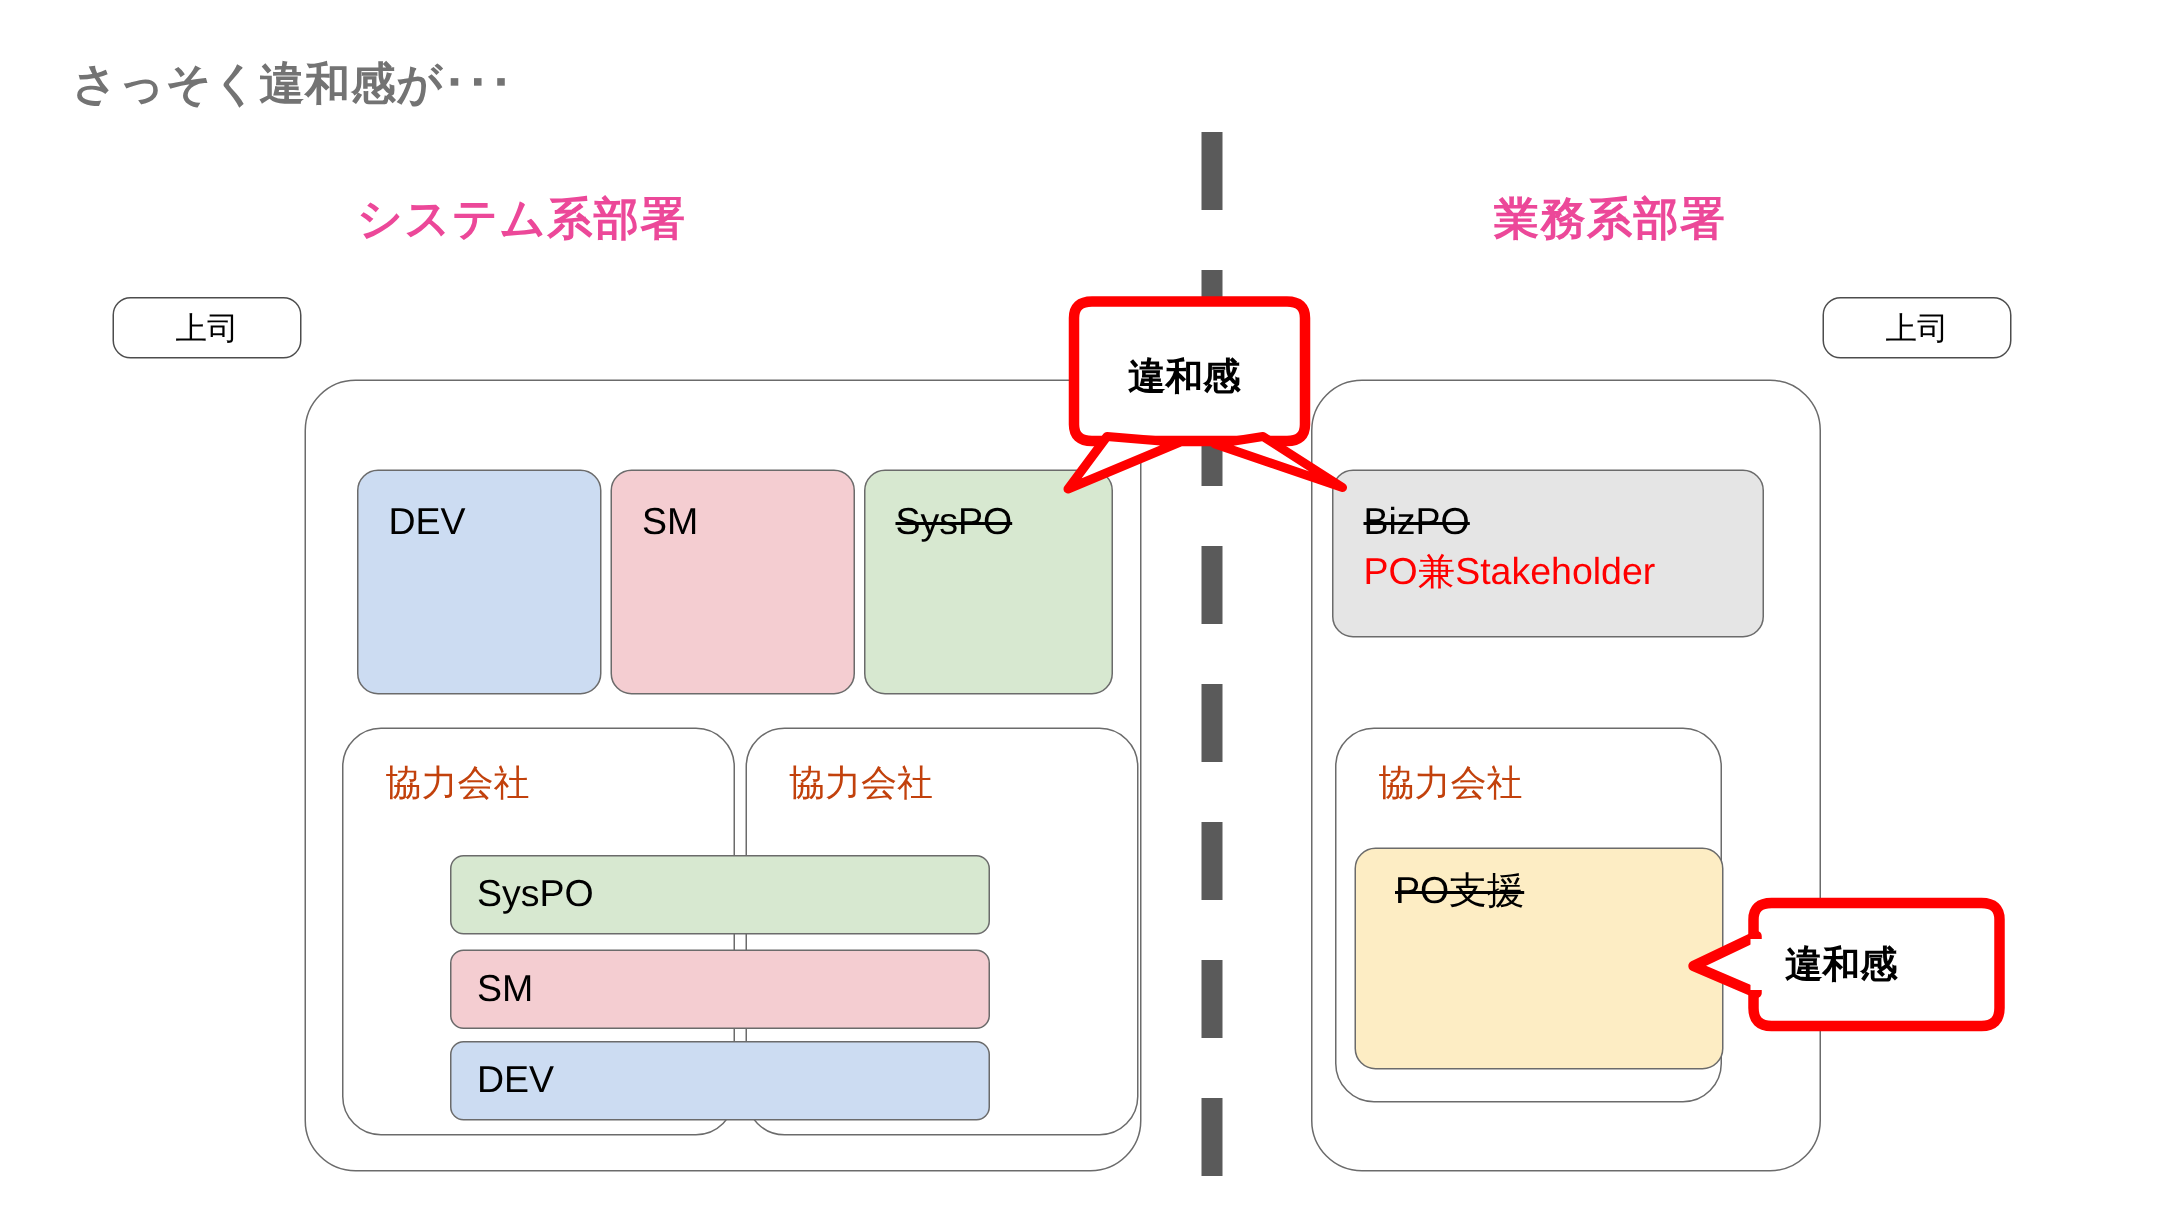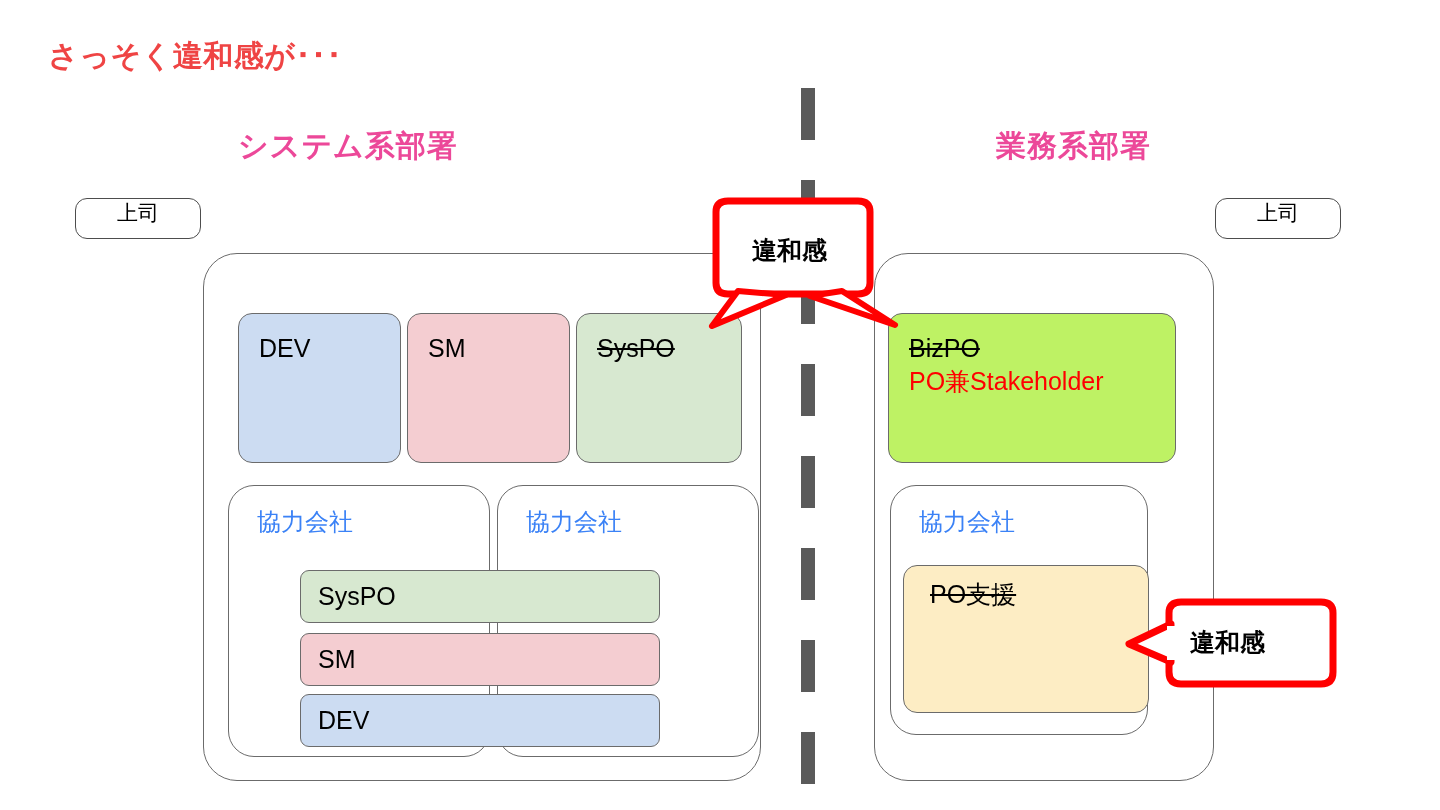"さっそく違和感が･･･" .slide-title { color: #ef4444 -> #737373 }
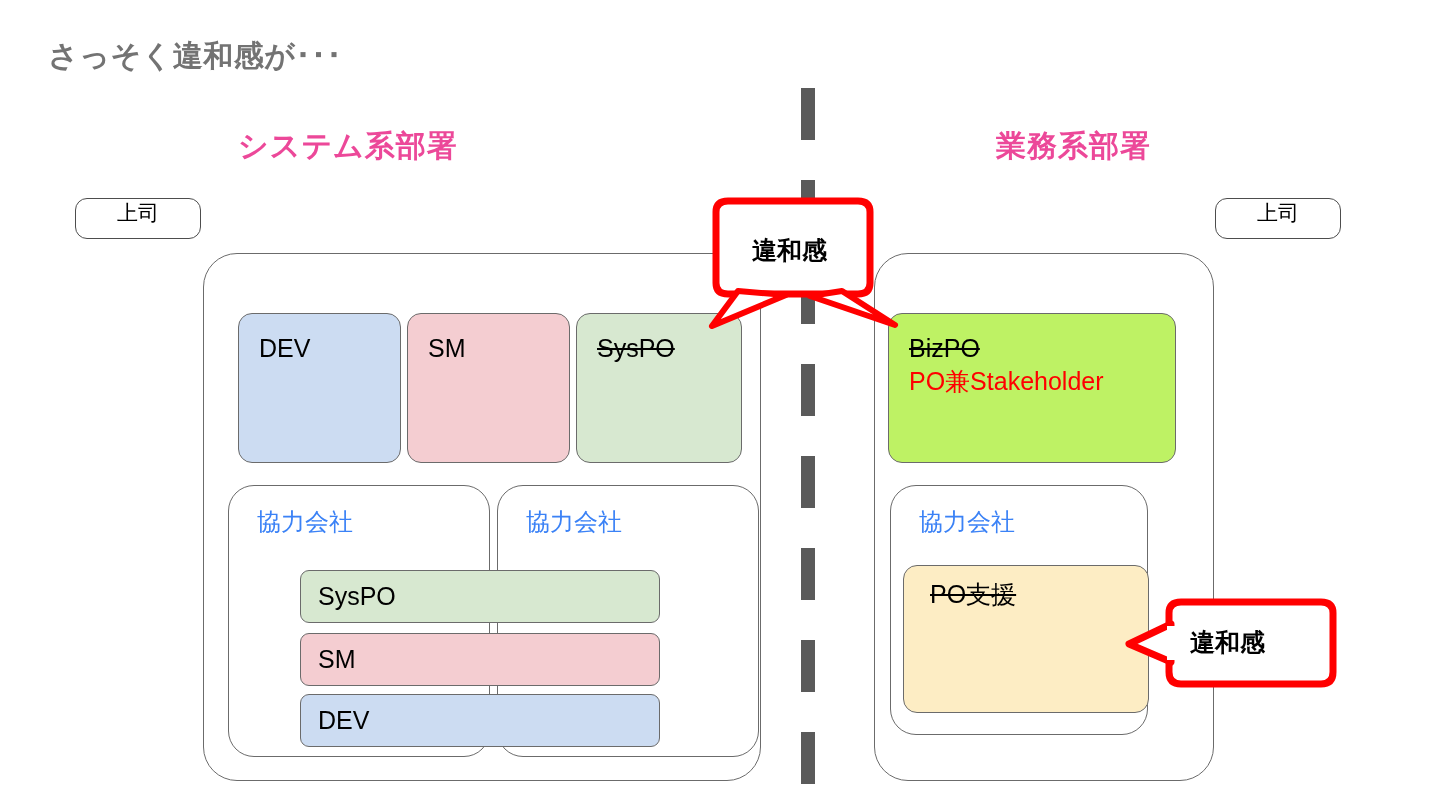"上司" .boss-pill { align-items: flex-start -> center }
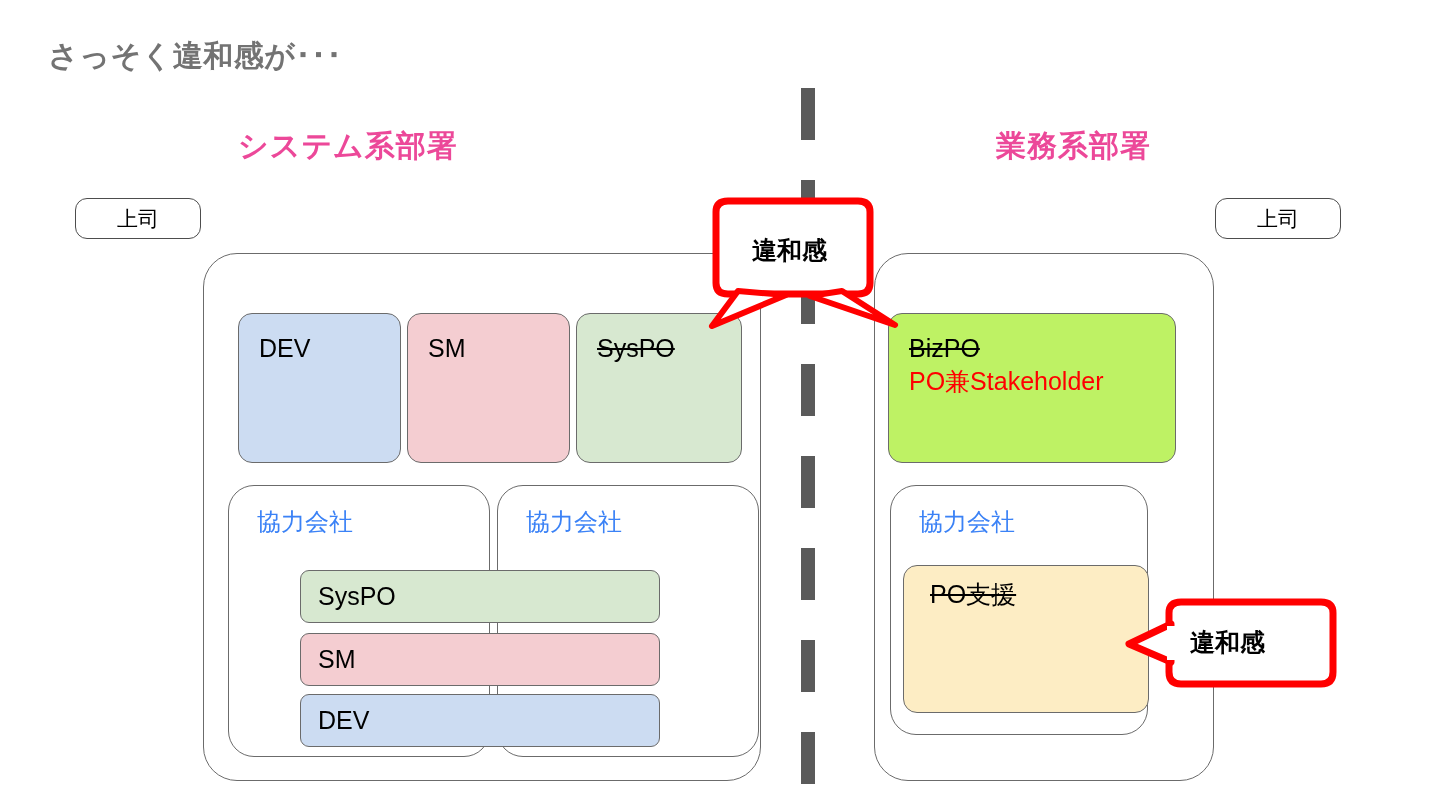"BizPO" .card-biz { background: #bef264 -> #e5e5e5; height: 150px -> 112px }
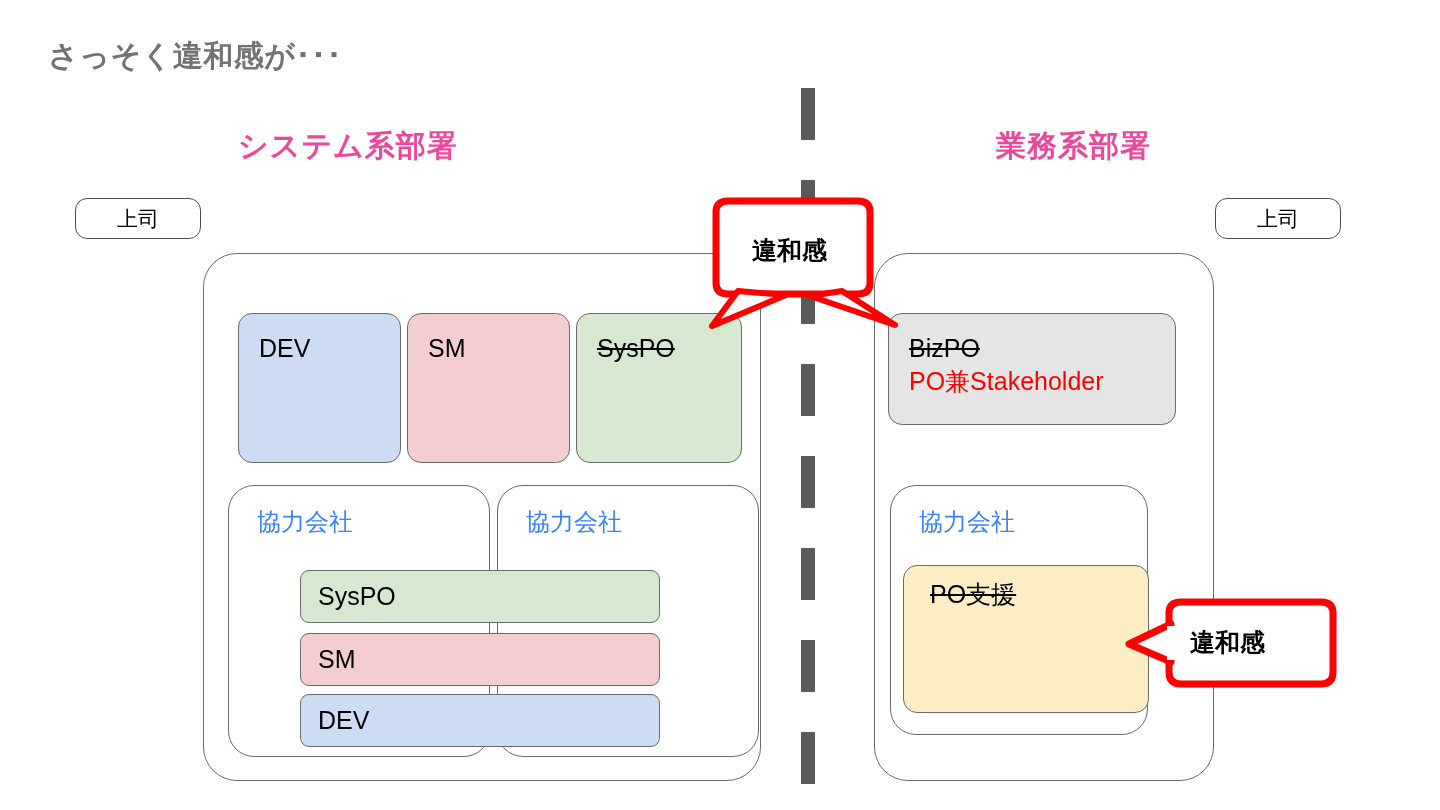"協力会社" .partner-box .partner-label { color: #3b82f6 -> #c2410c }
